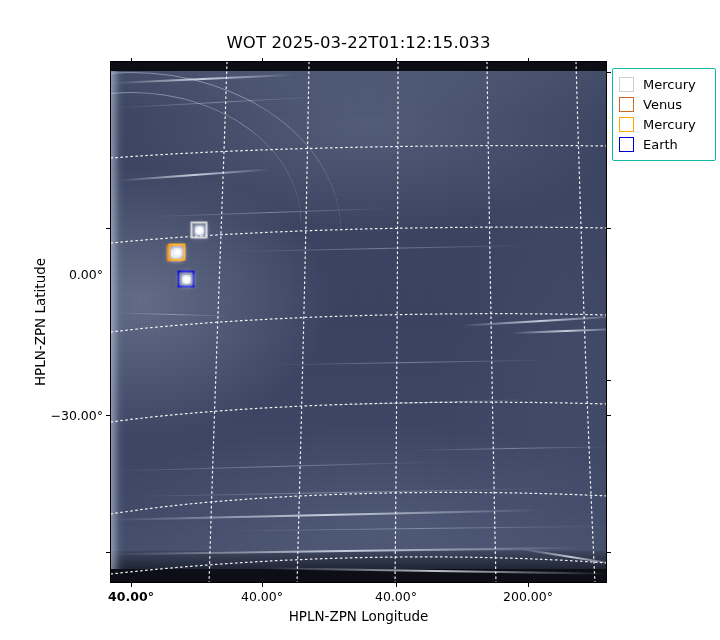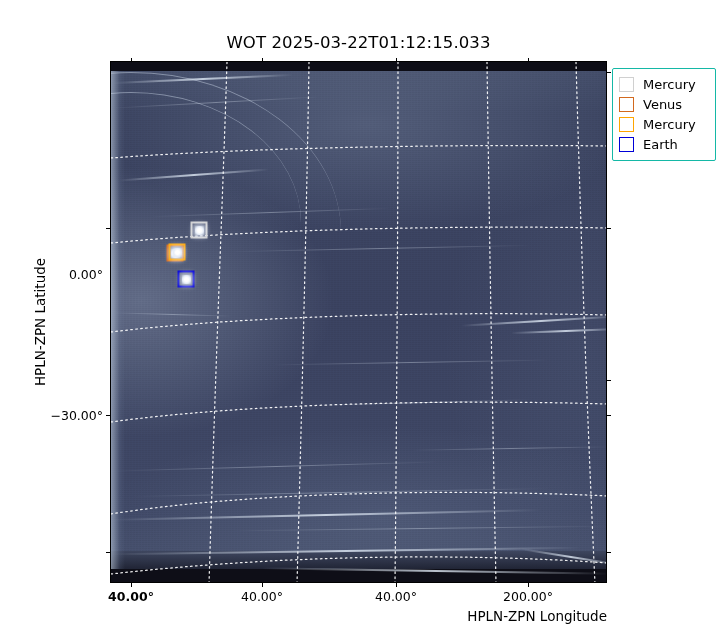"HPLN-ZPN Longitude" #xlabel { text-align: right -> center }
